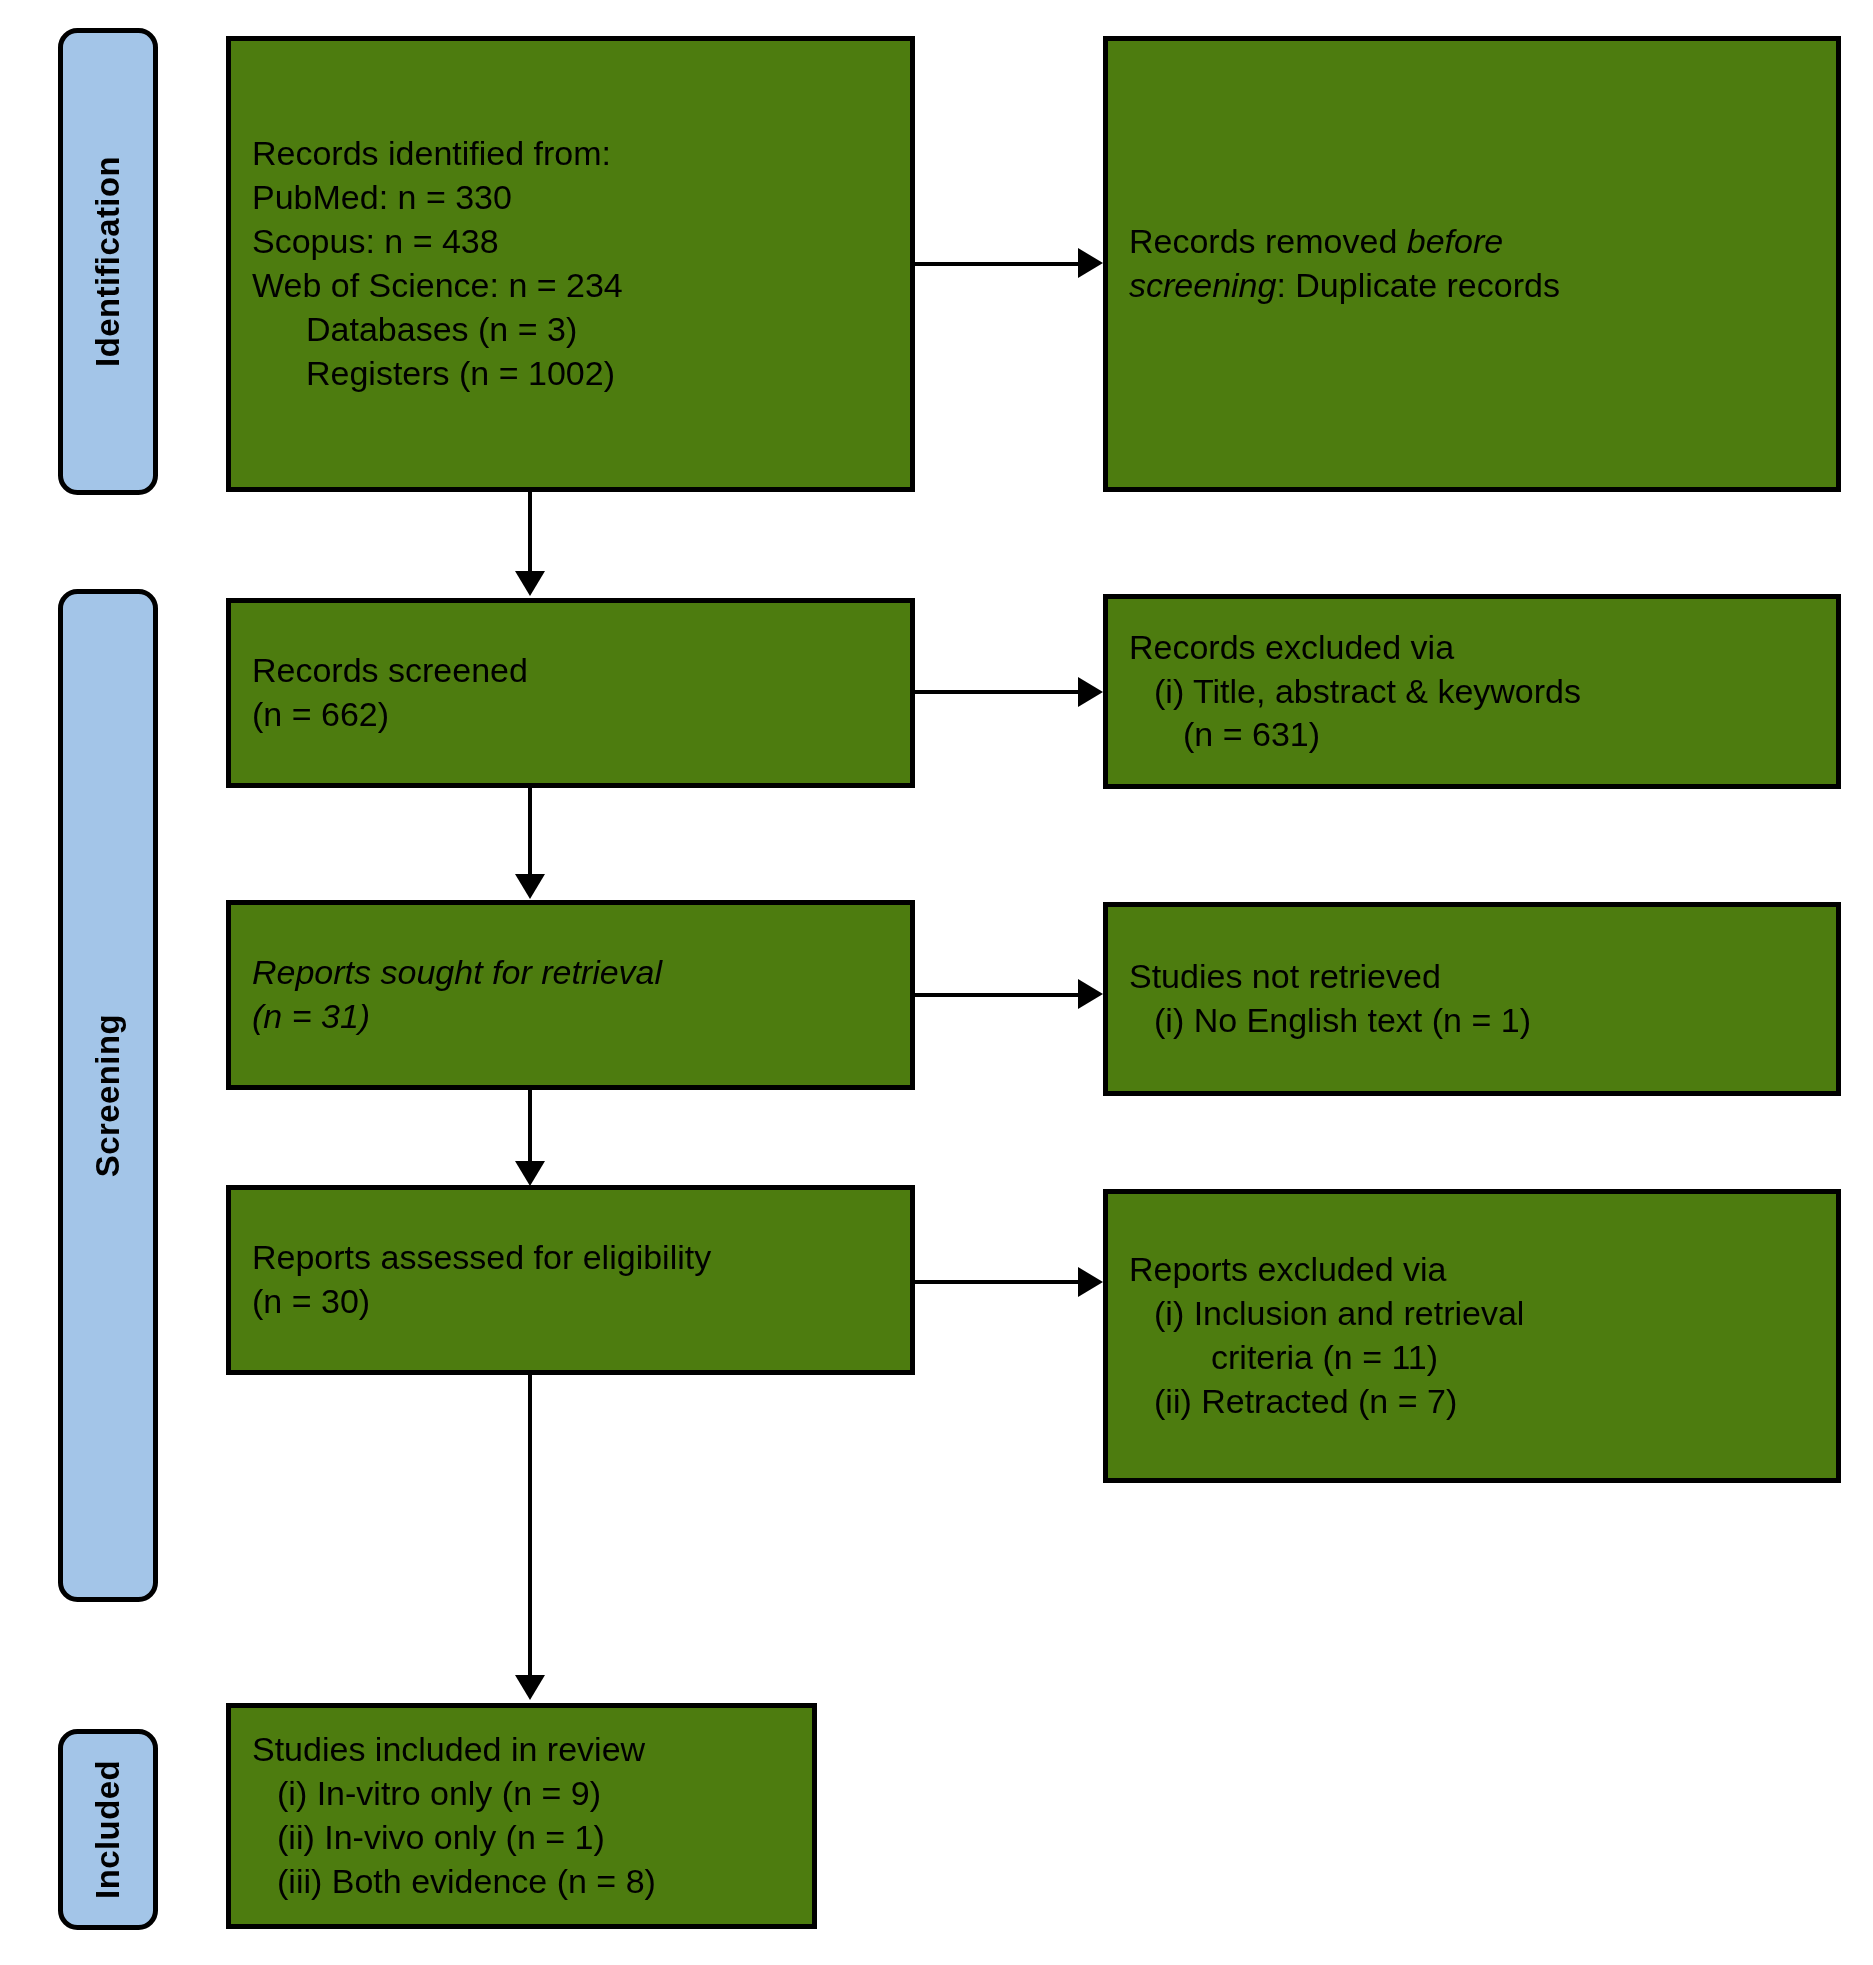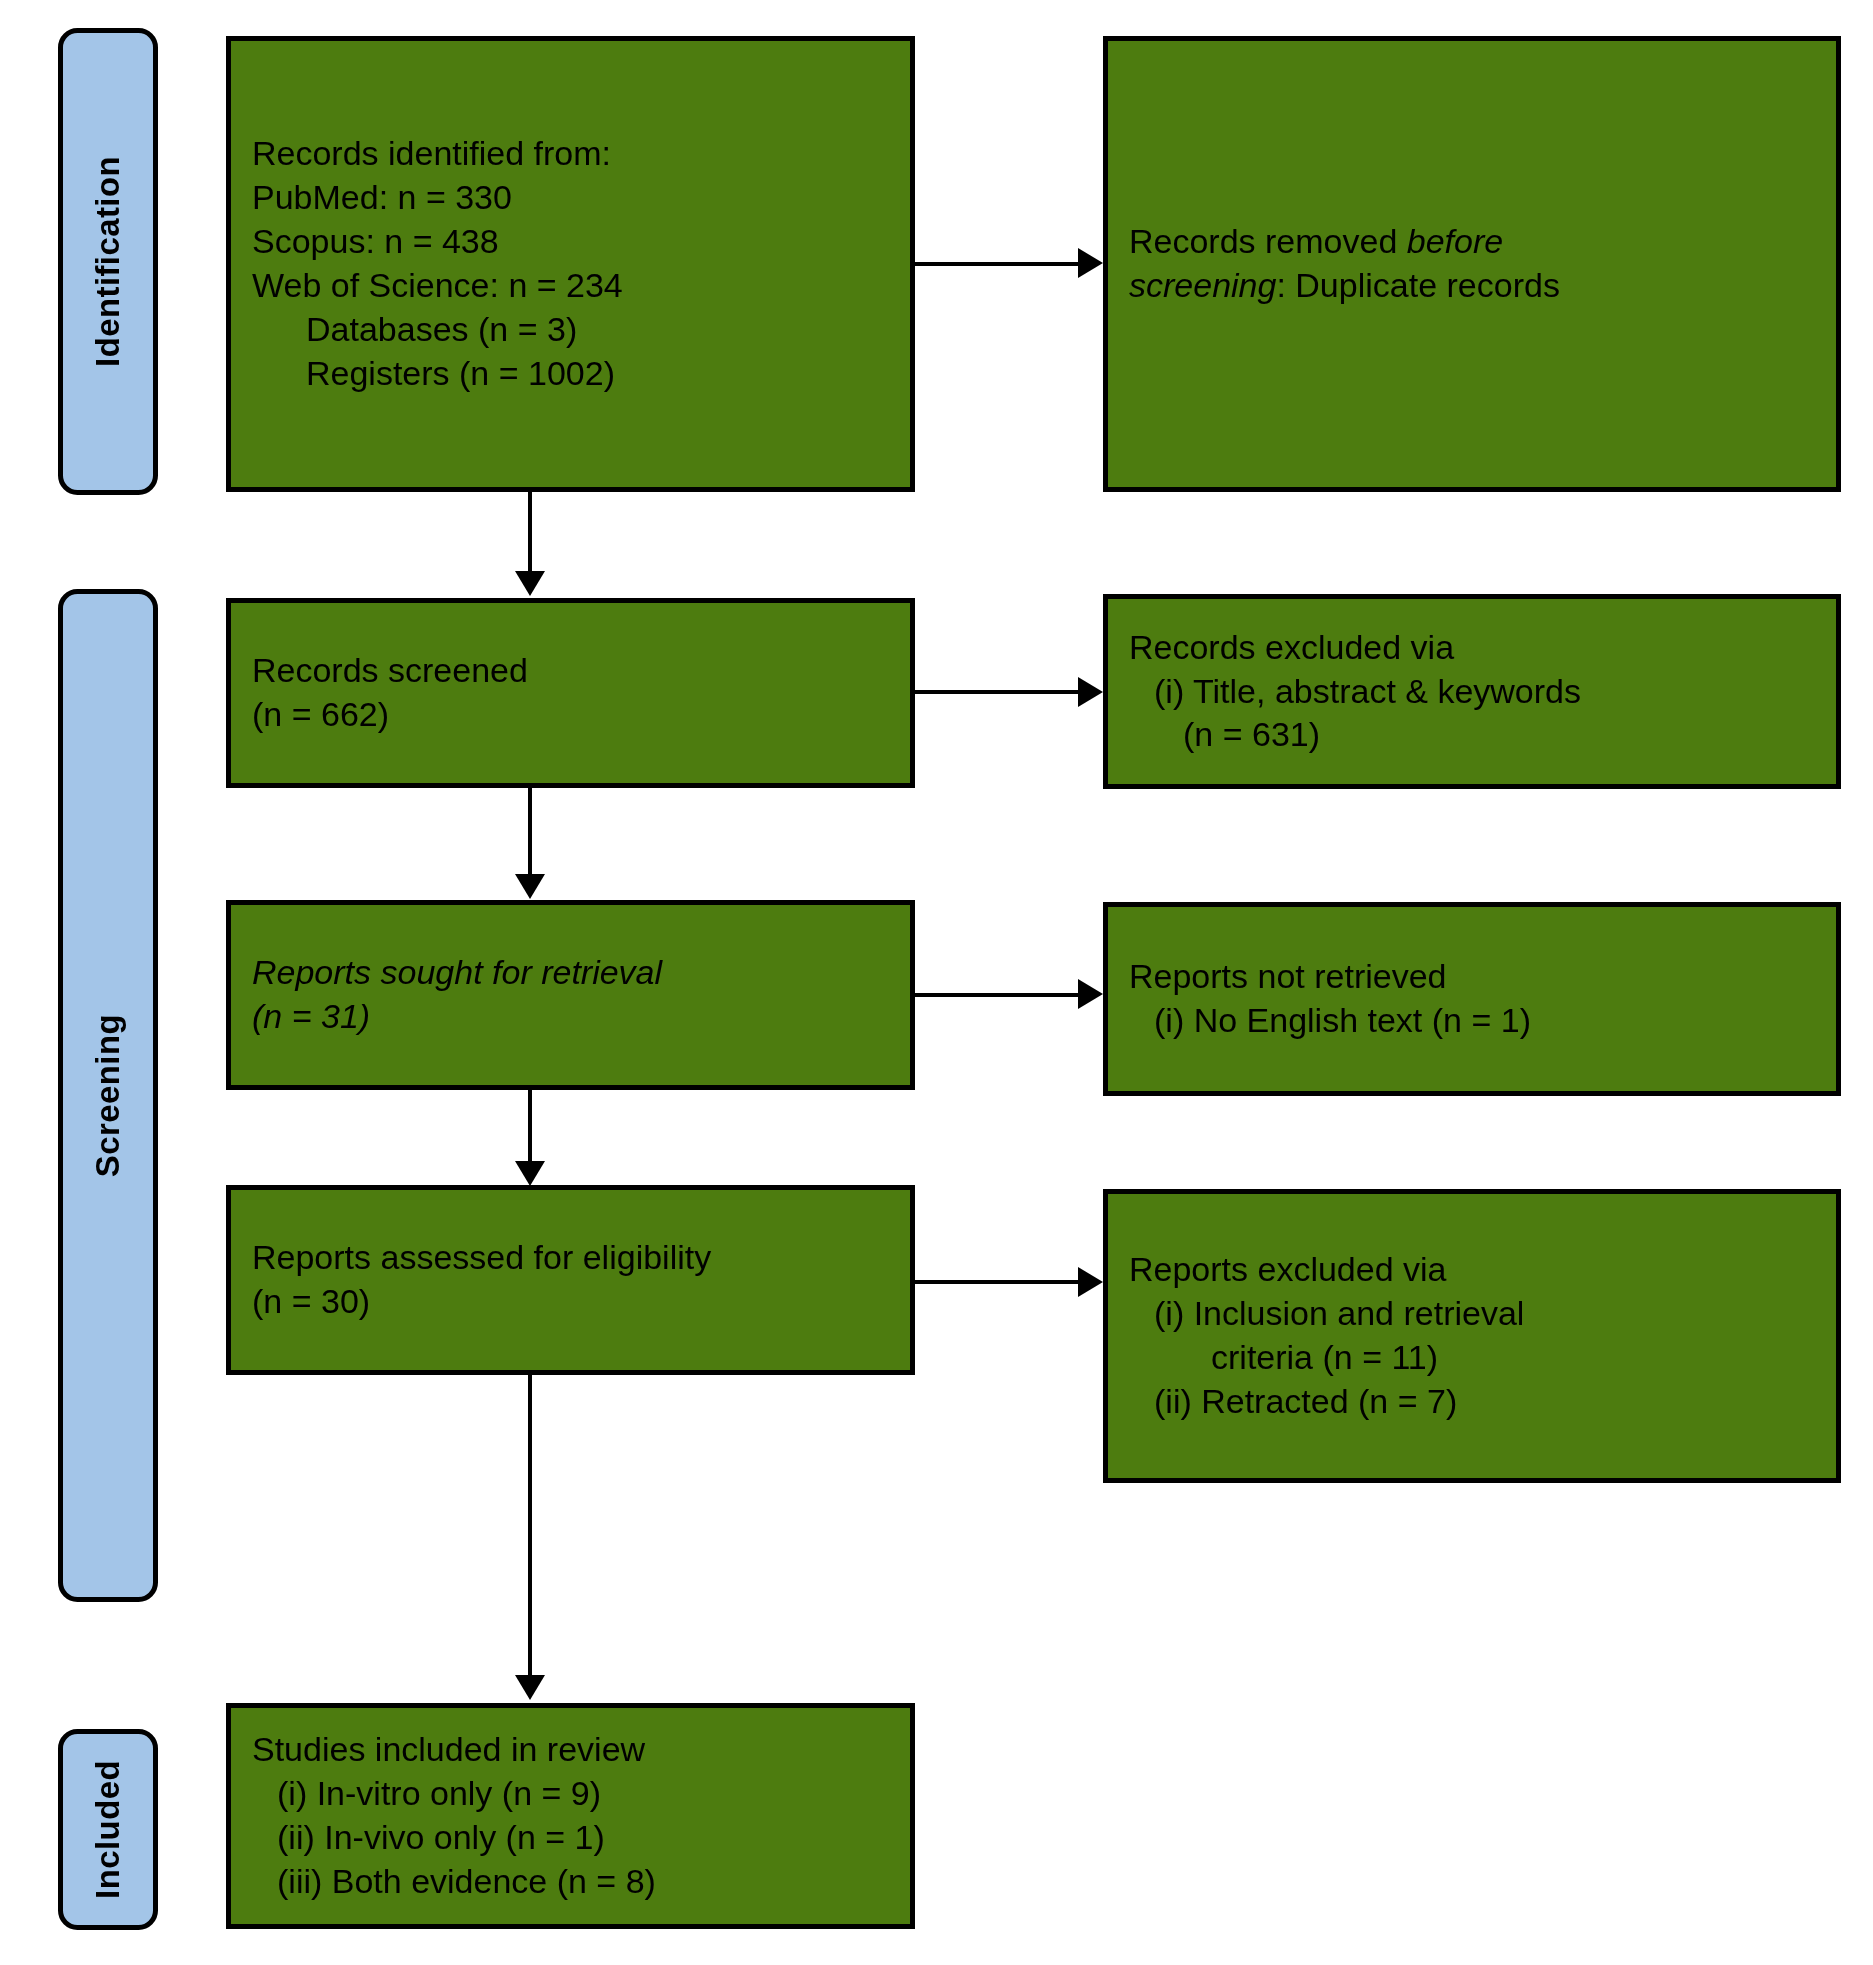"Reports not retrieved" div.fline { text: Reports -> Studies }
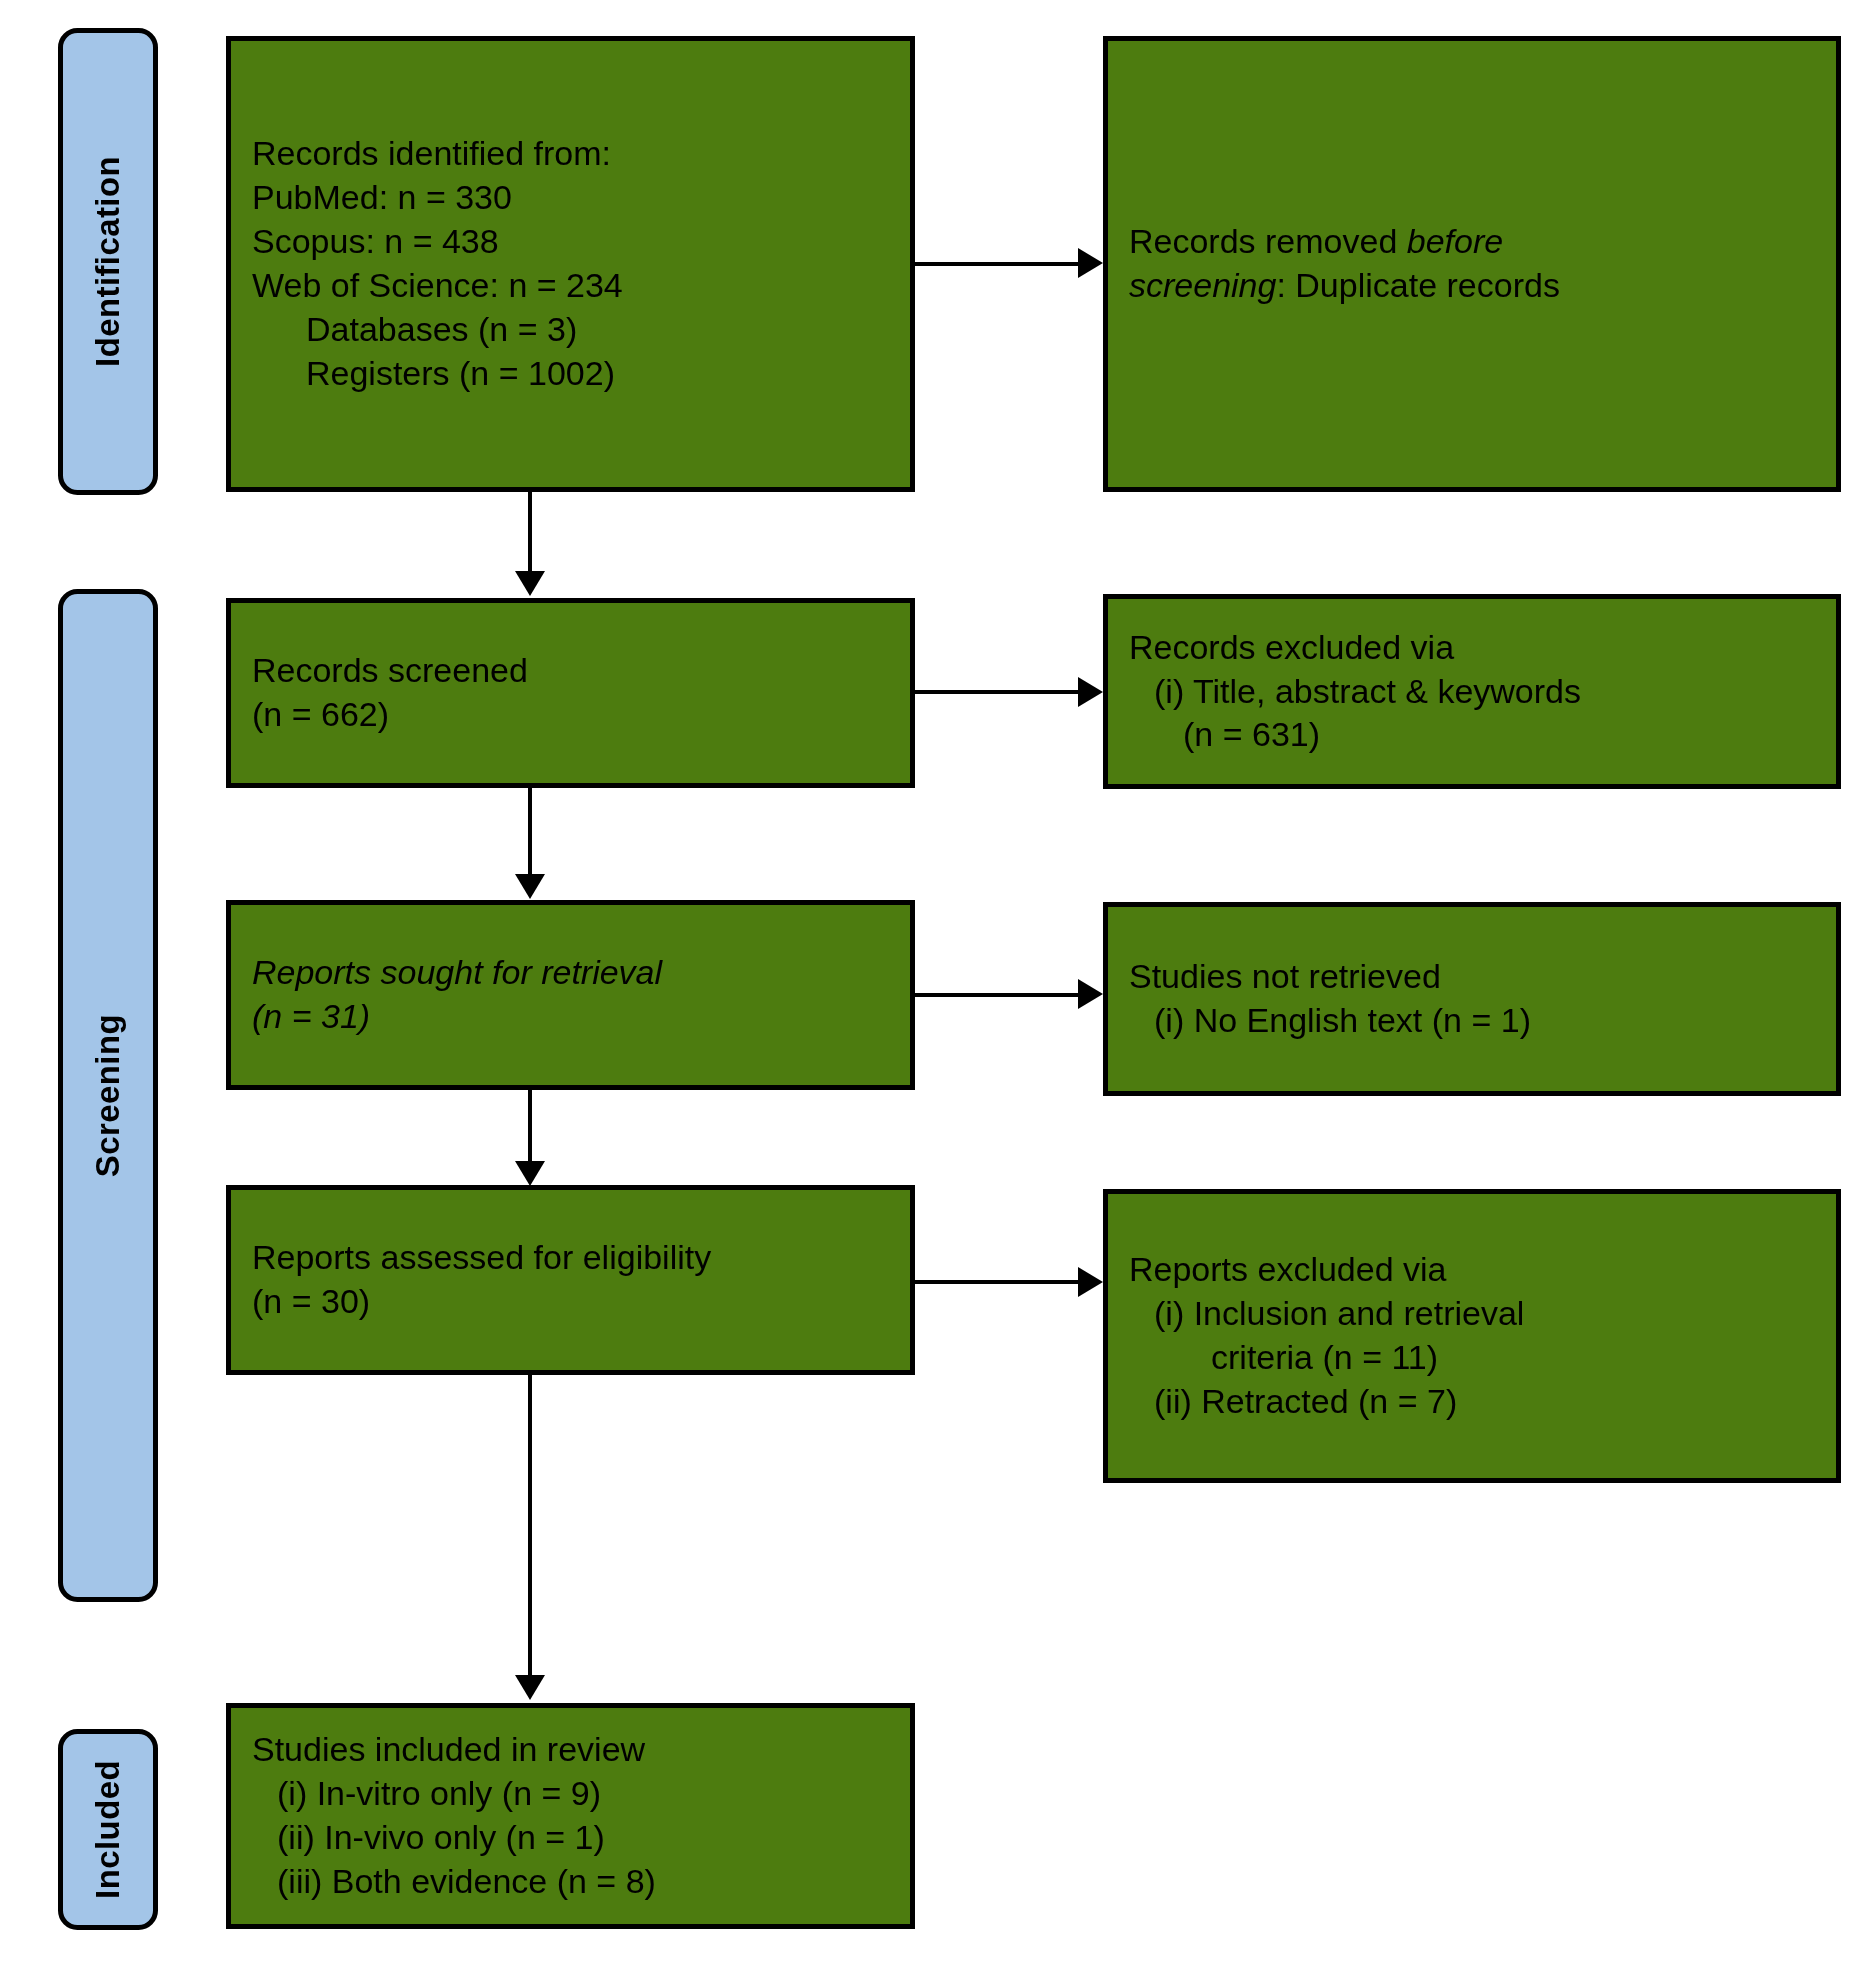"Studies included in review" div.fbox { width: 689px -> 591px }
